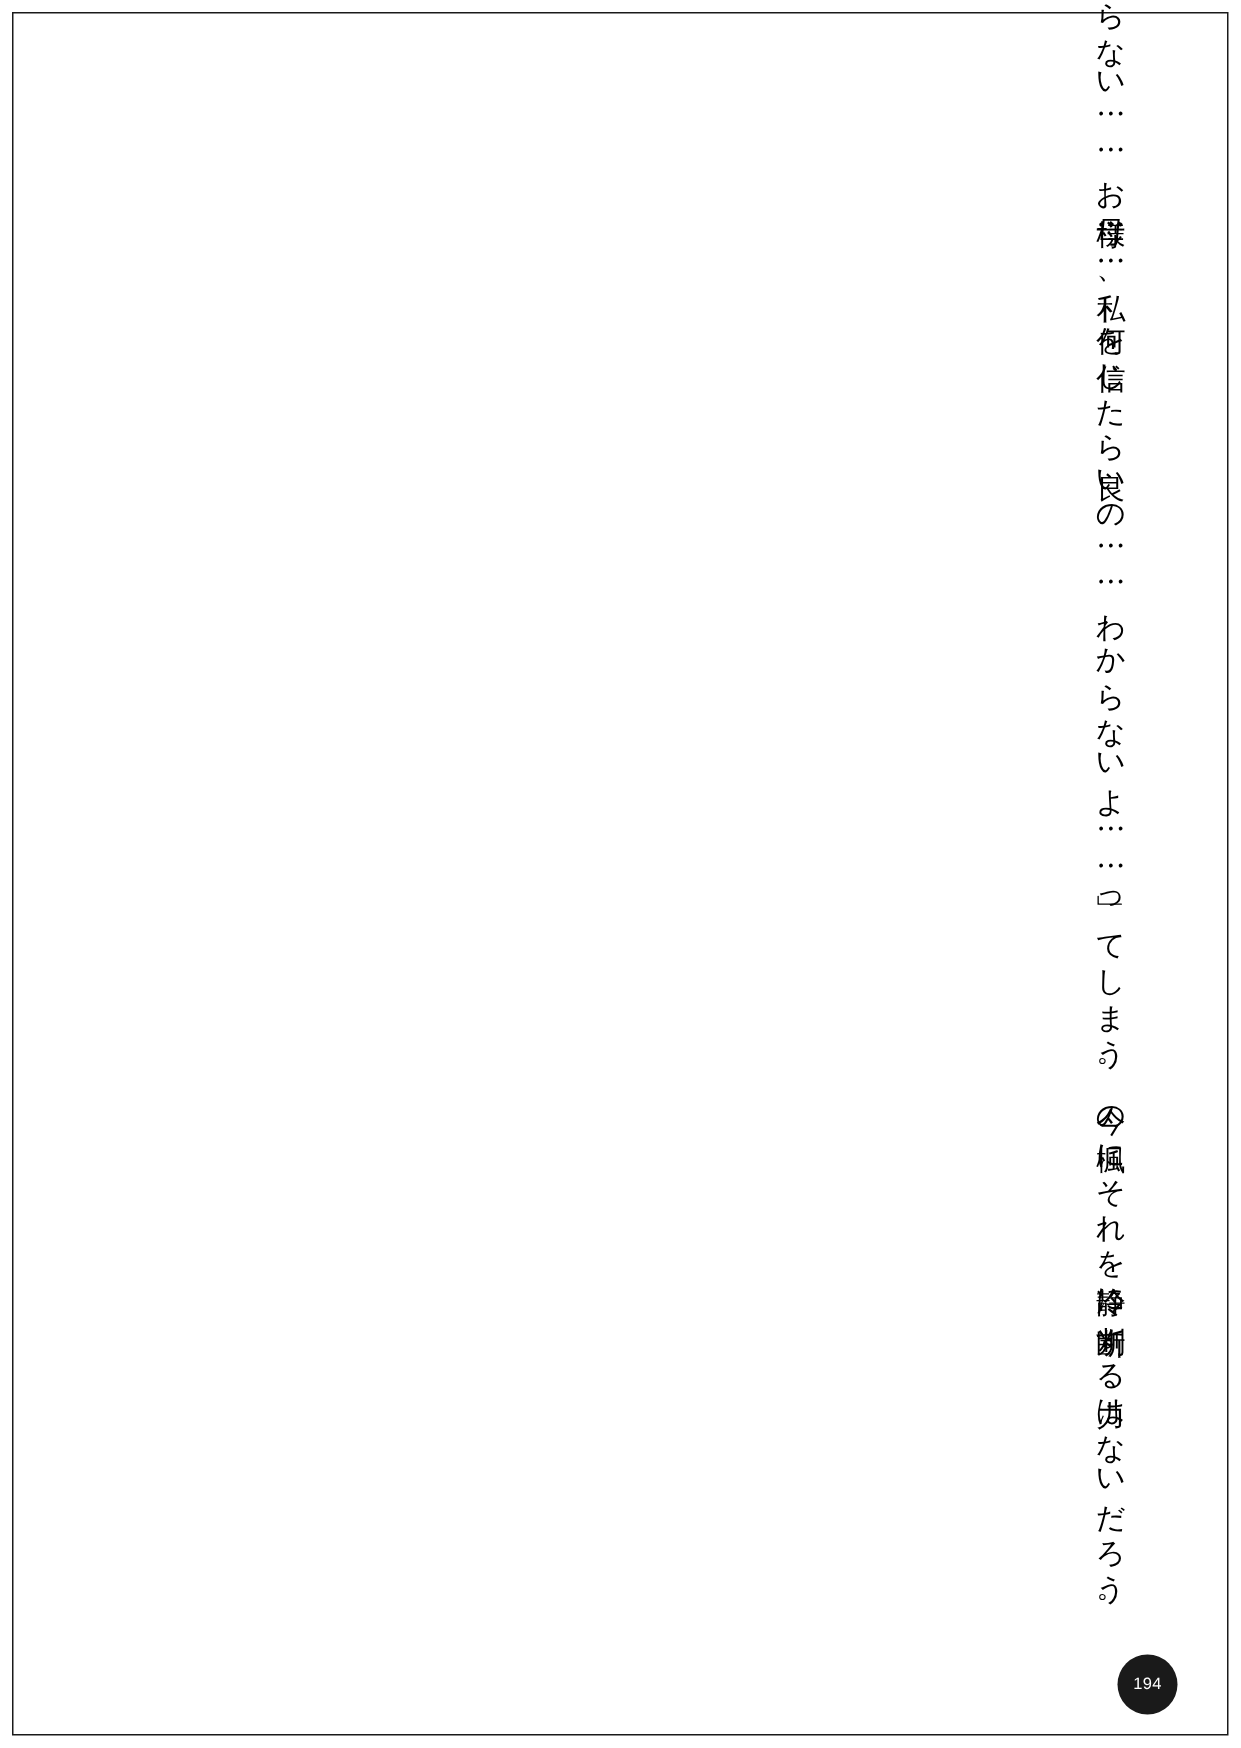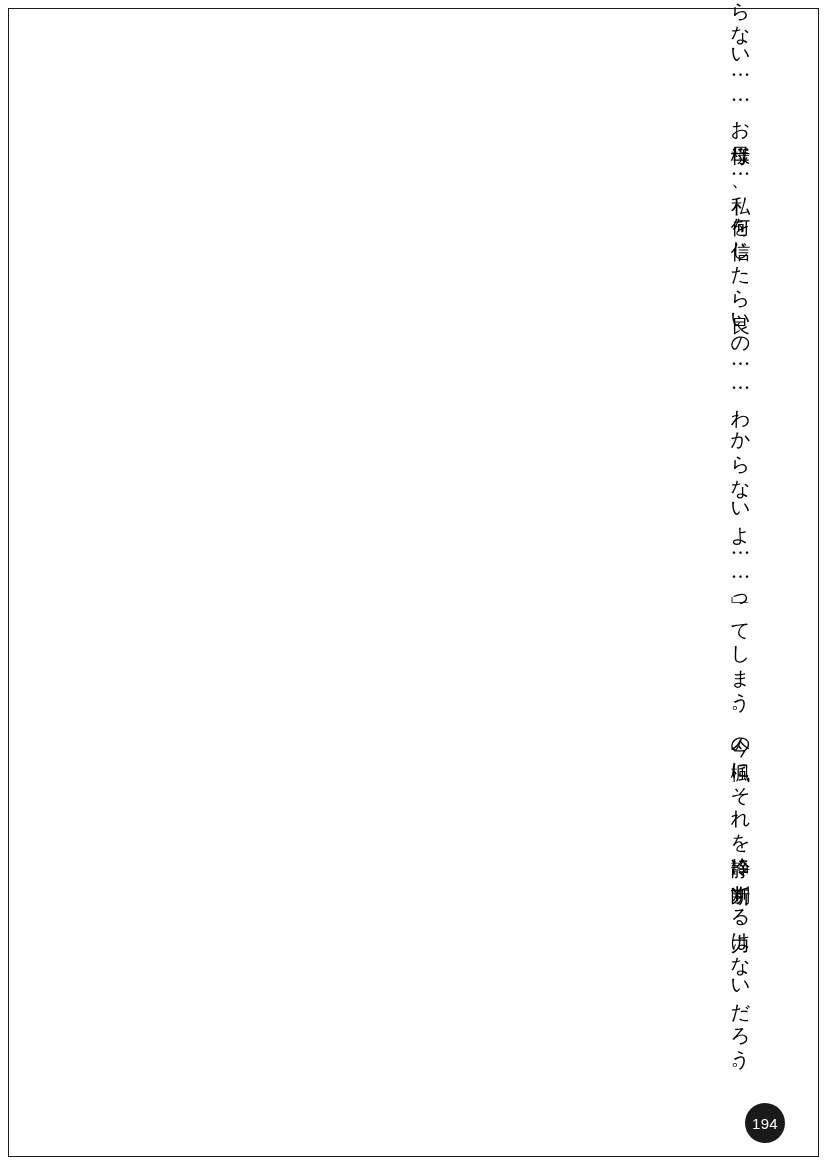"194" .page-number { font-size: 15px -> 11px }
